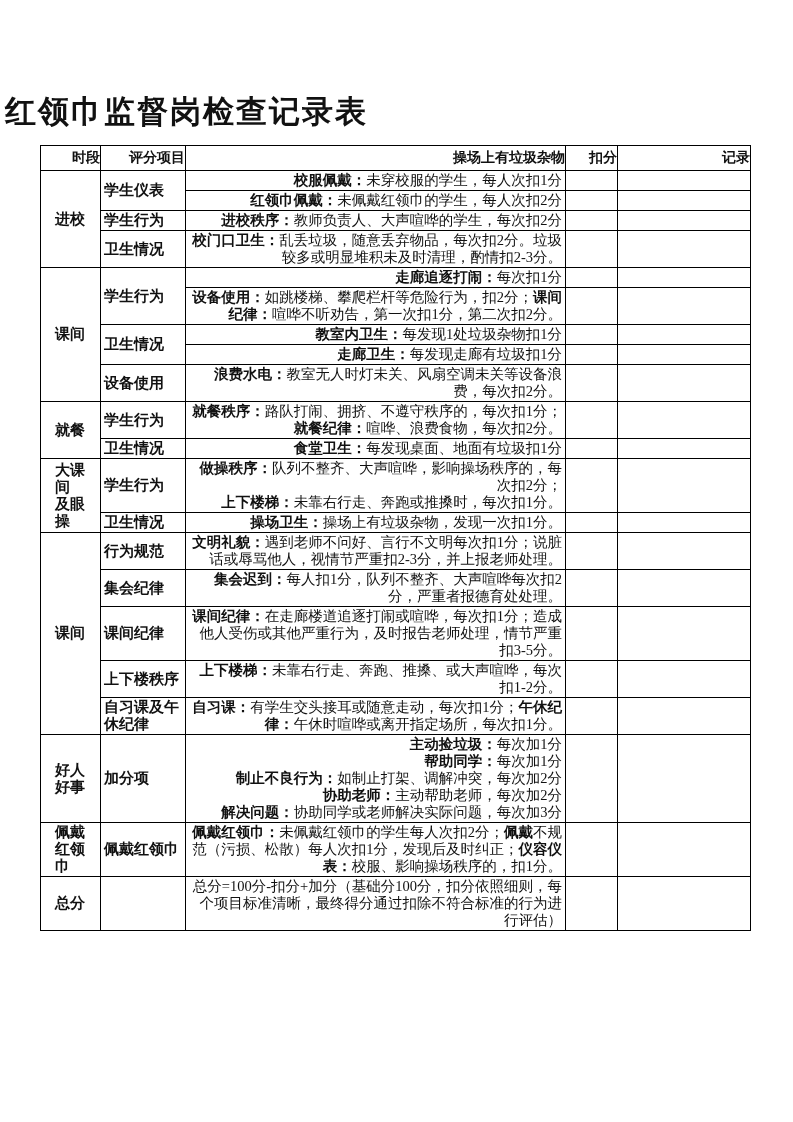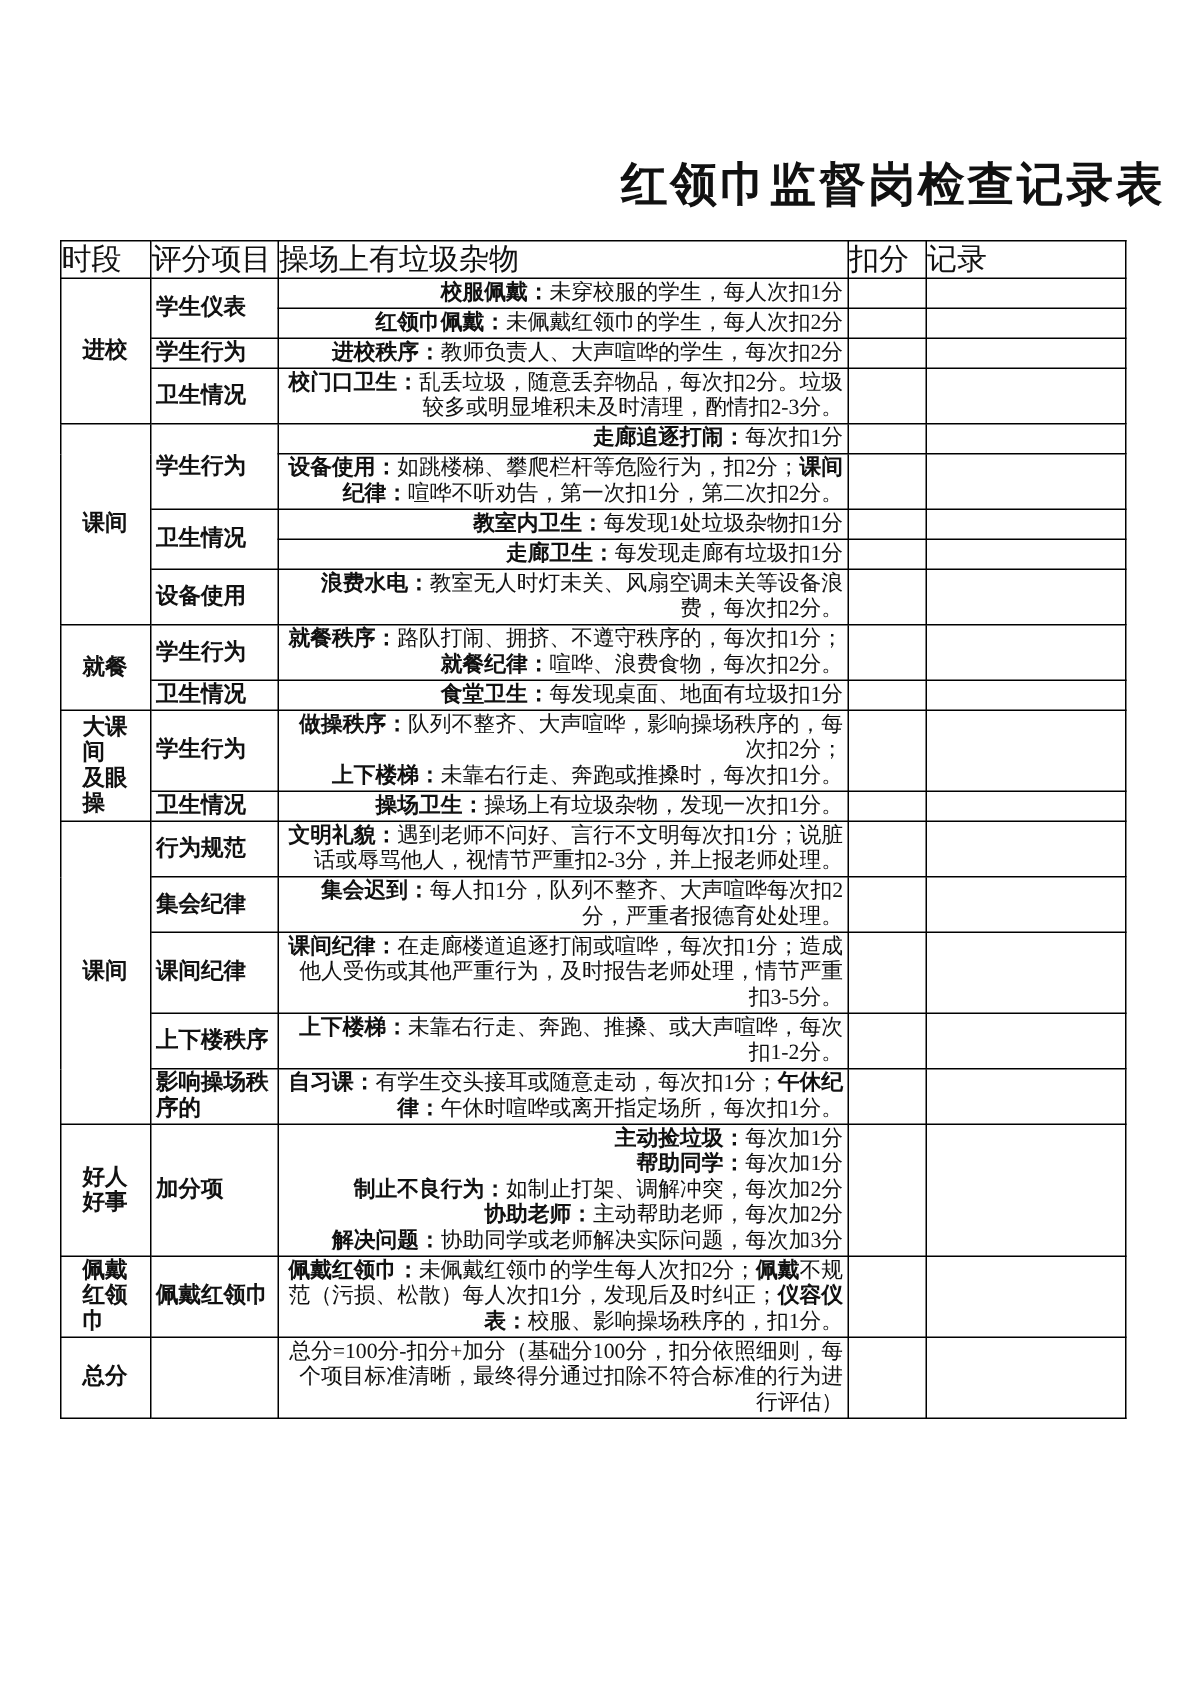"红领巾监督岗检查记录表" .title { margin: 16px -> 5px; text-align: right -> left }
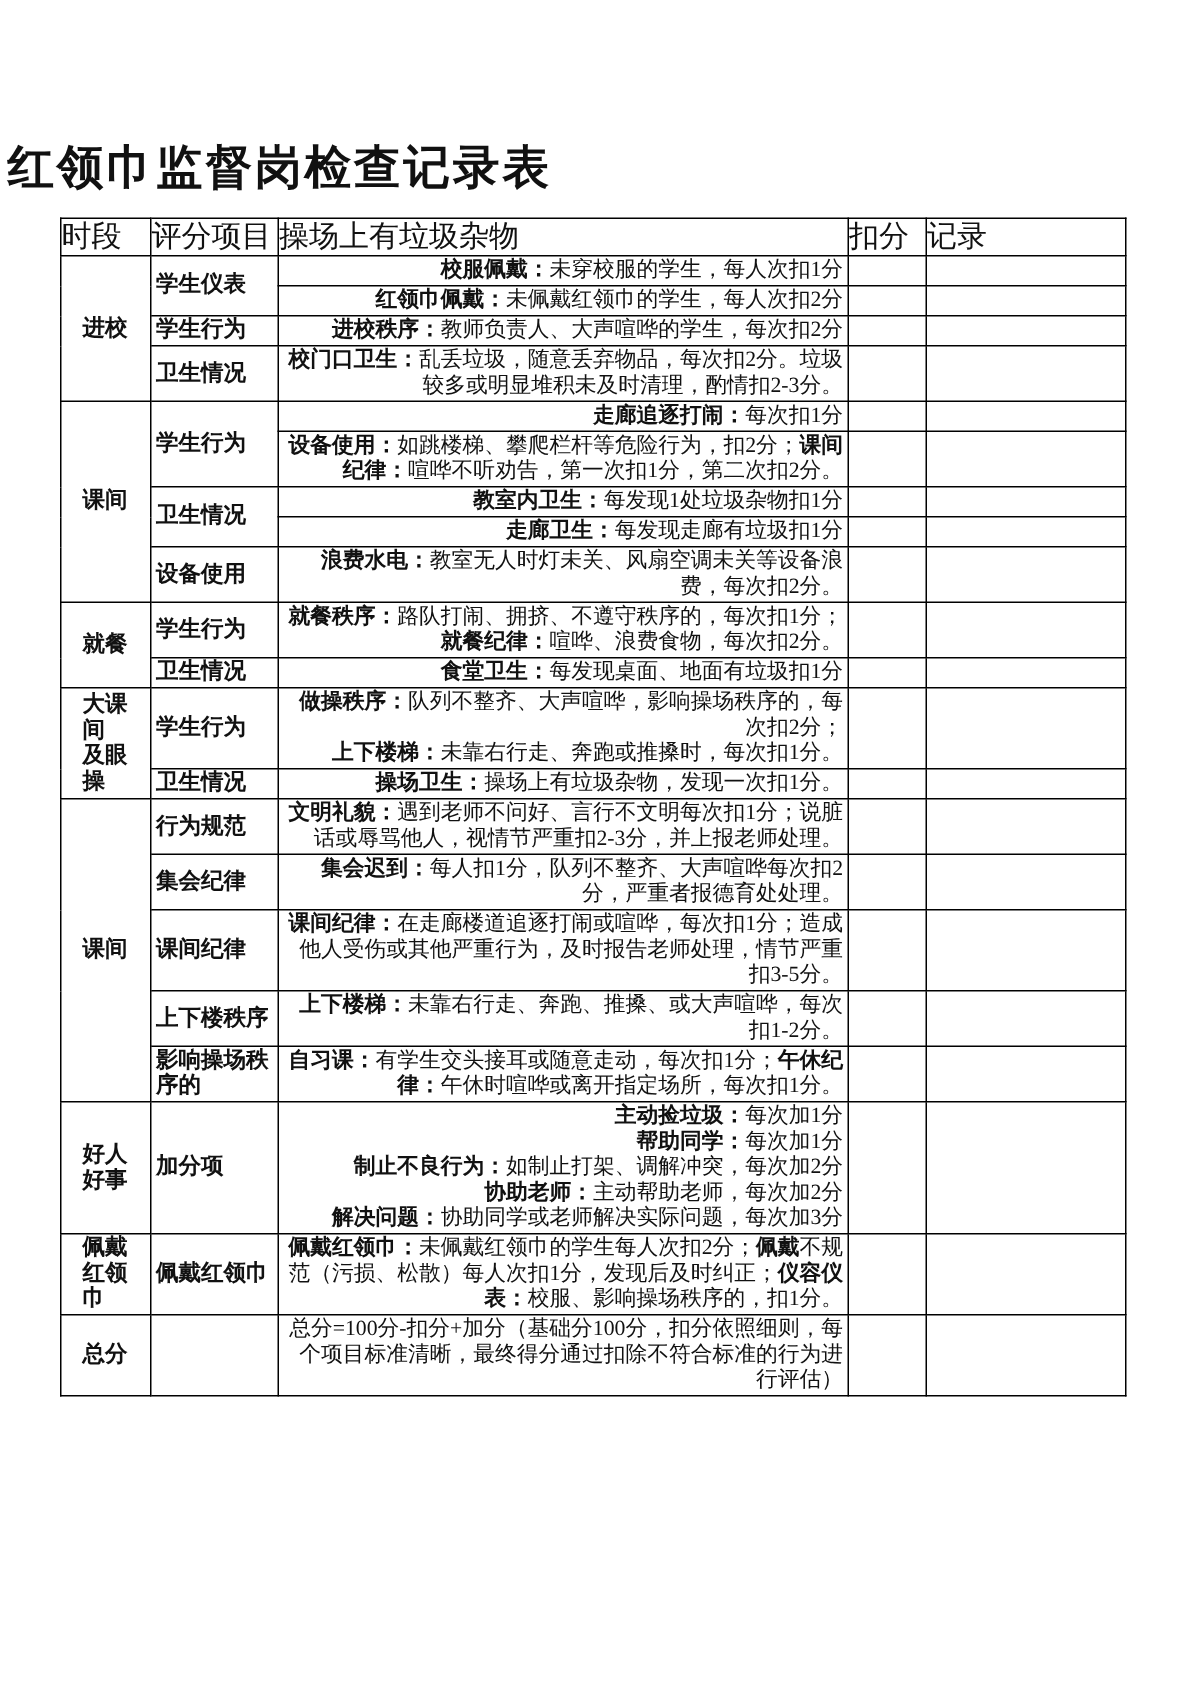"时段" .sheet th { font-size: 20px -> 14px; font-weight: normal -> bold; text-align: left -> right }
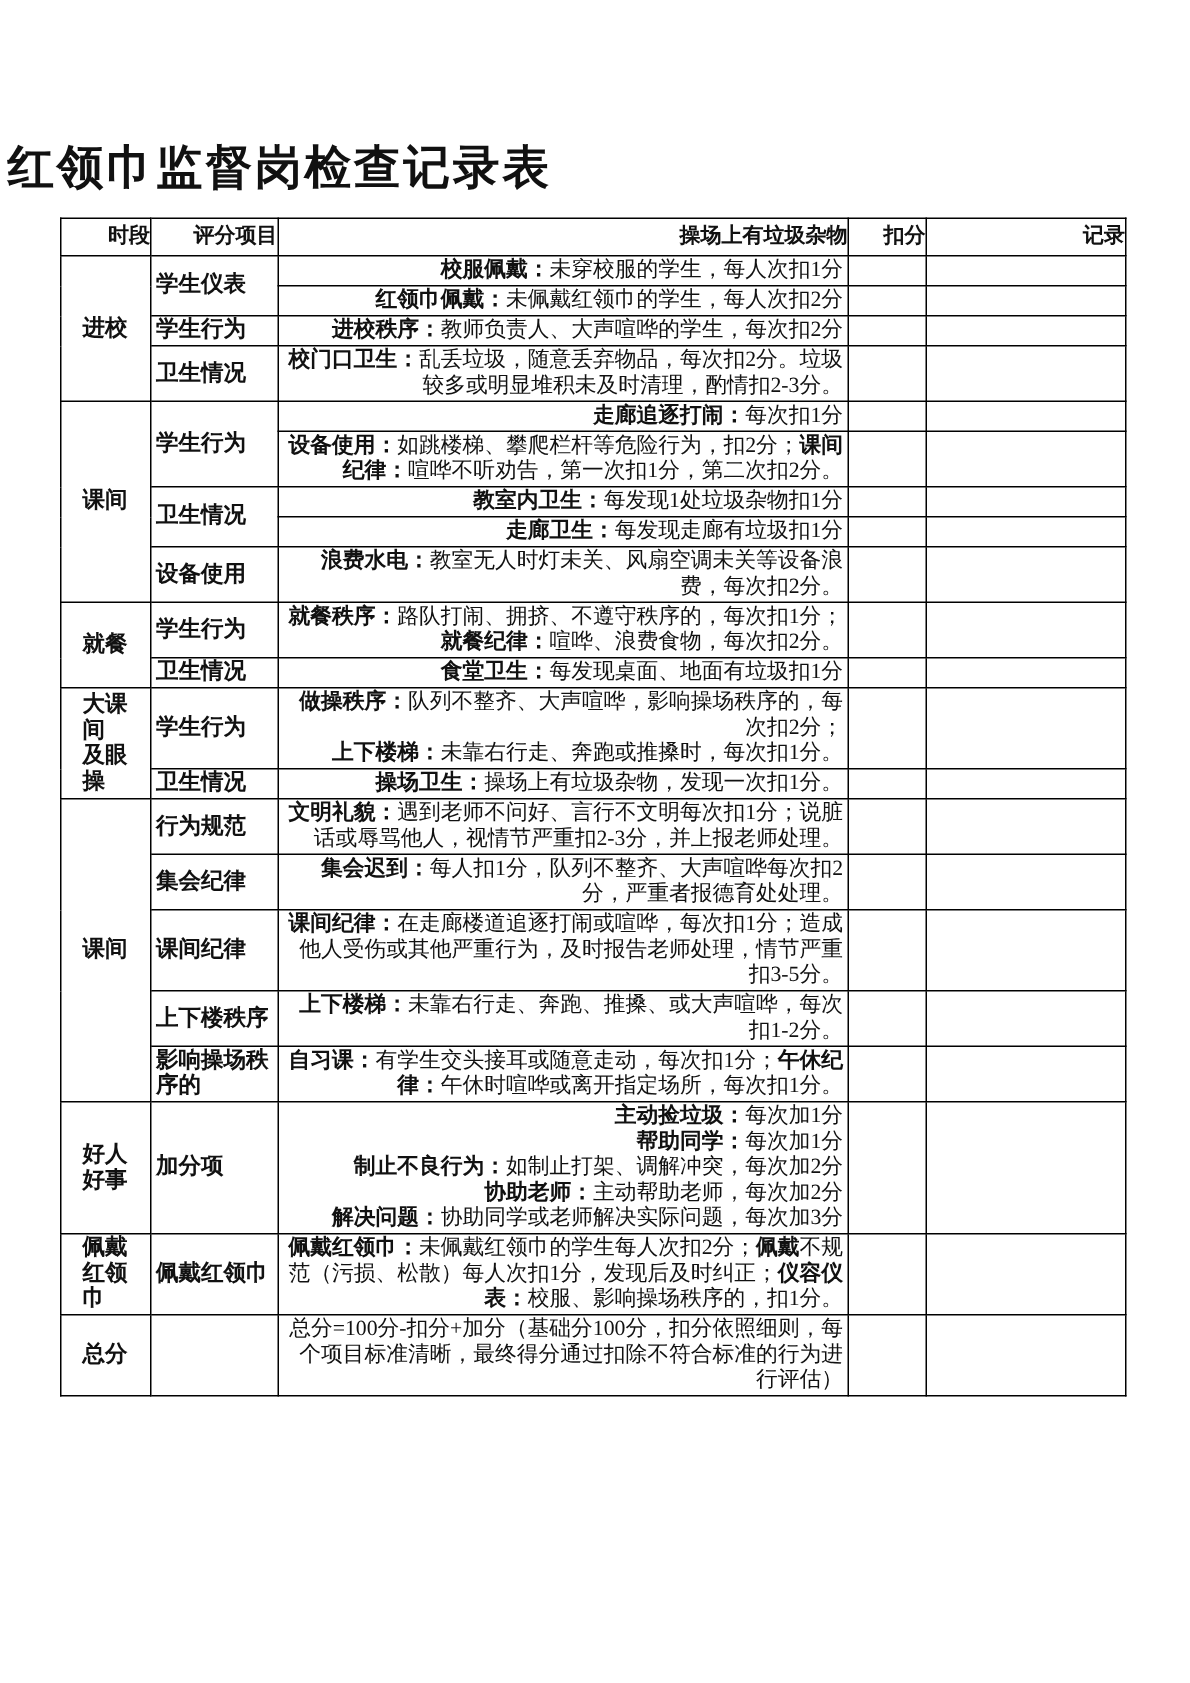"影响操场秩序的" td.item { text: 影响操场秩序的 -> 自习课及午休纪律 }
